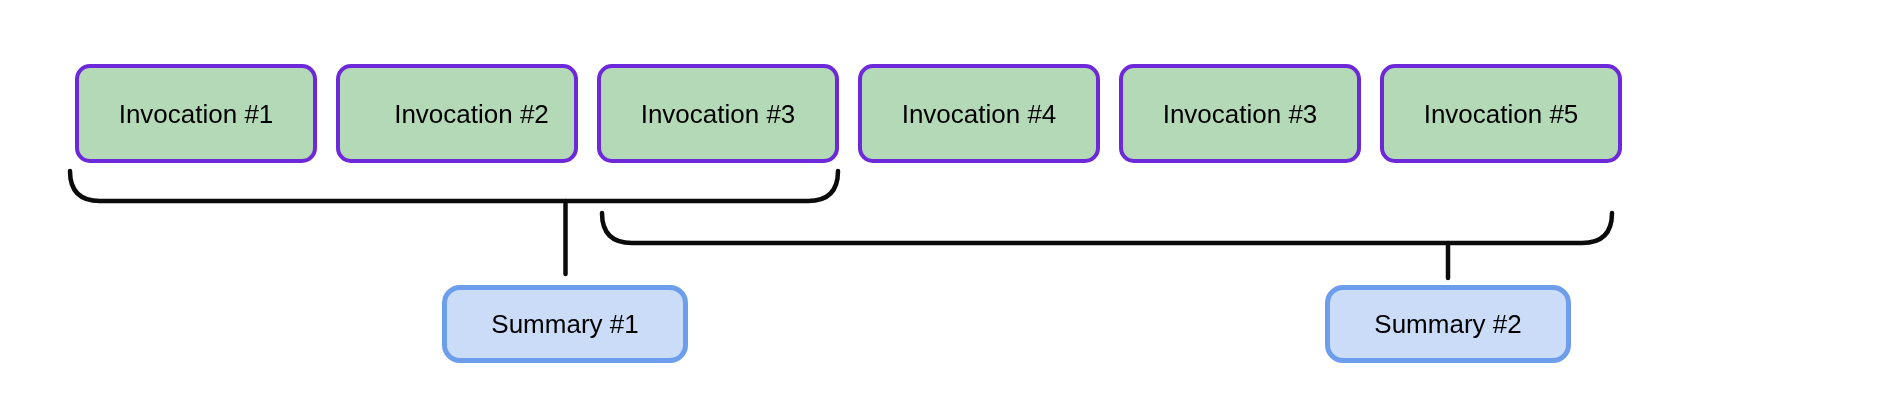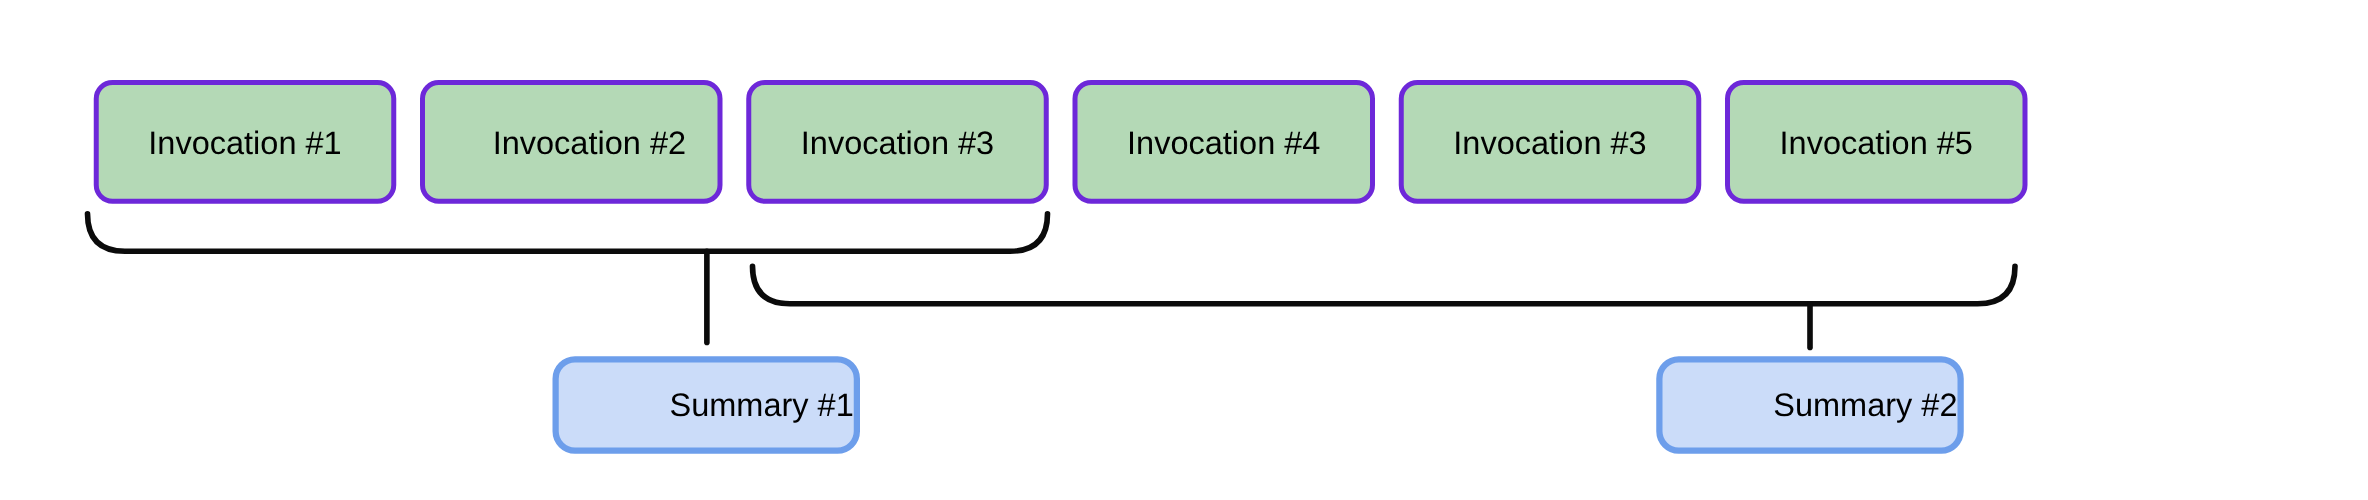"Summary #1" .summary { justify-content: flex-end -> none }
